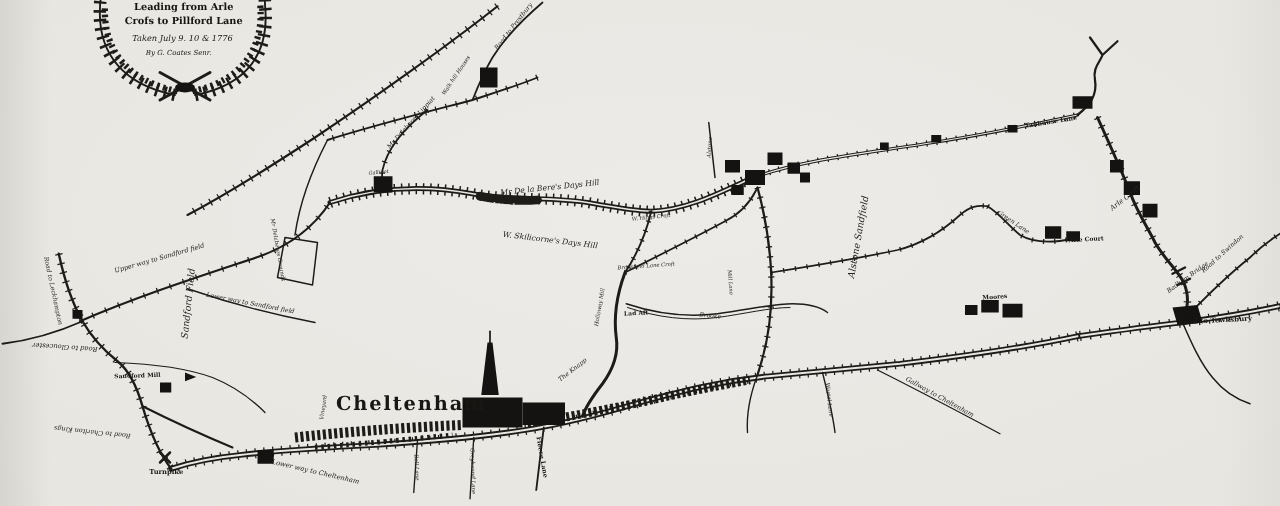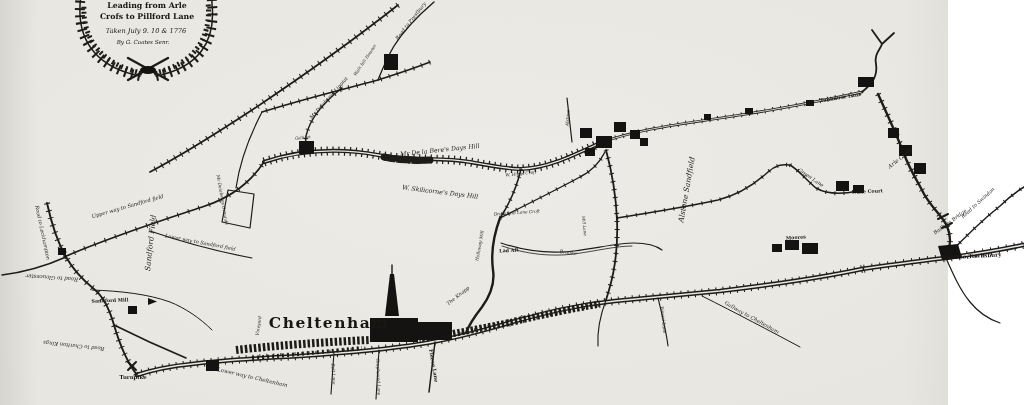"Leading from Arle" #paper { width: 948px -> 1024px }
